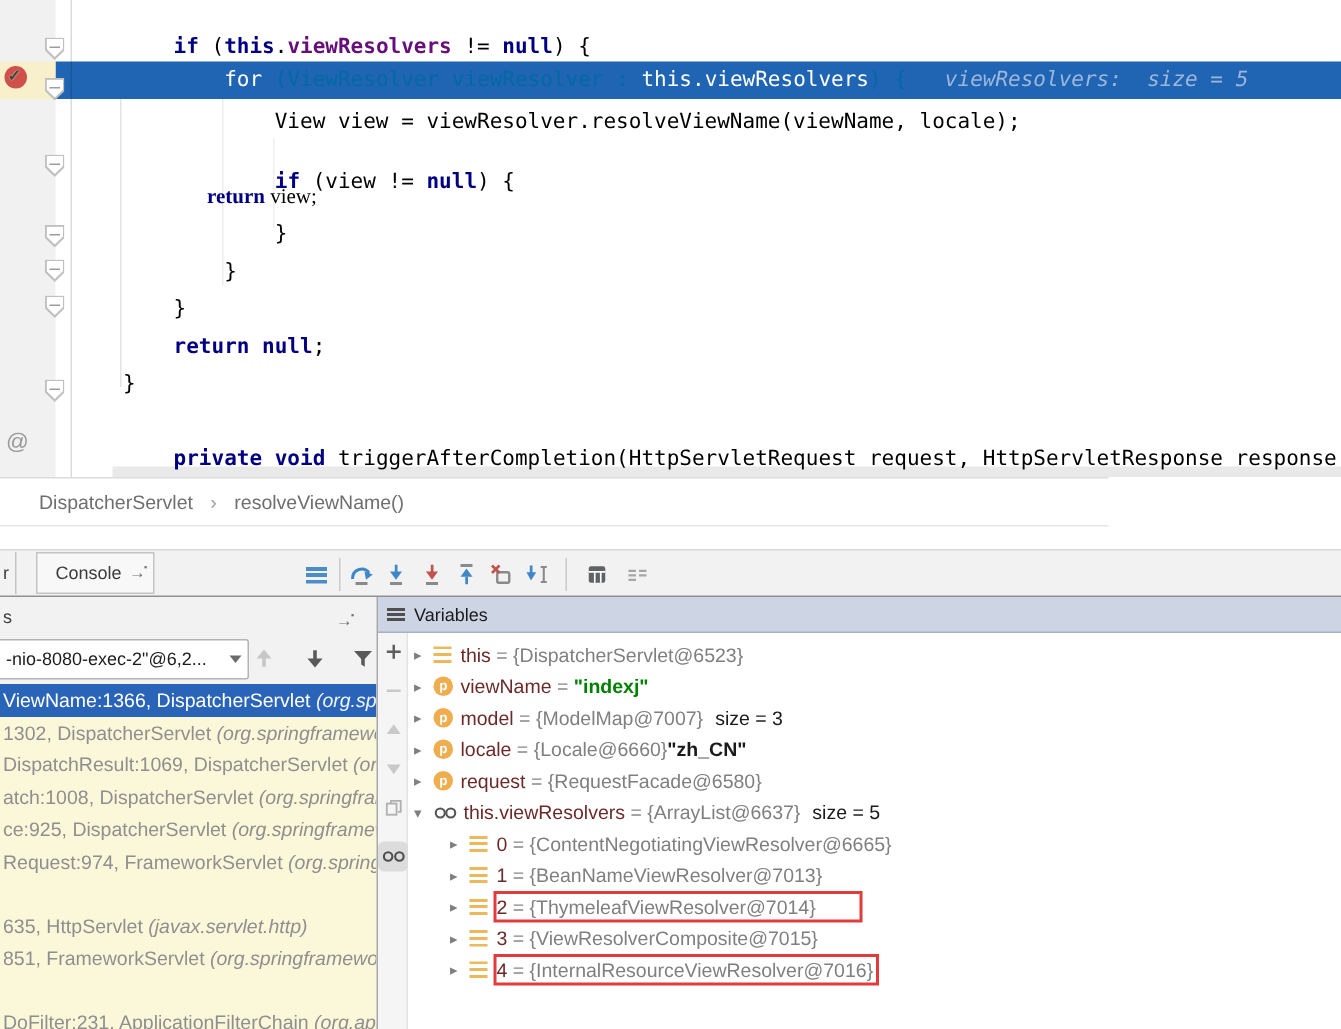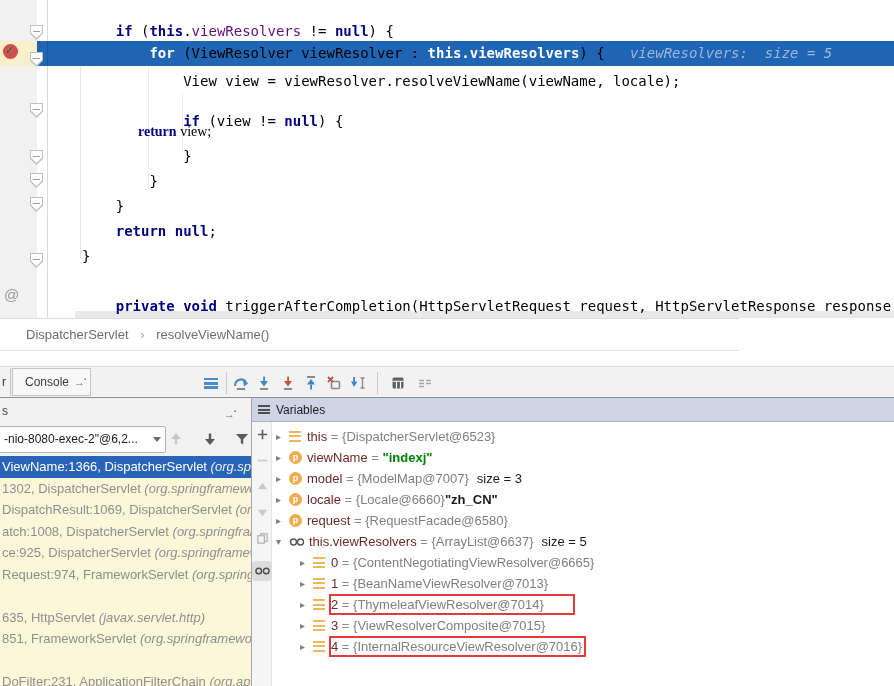"viewResolvers" .tk-fld { font-weight: normal -> bold }
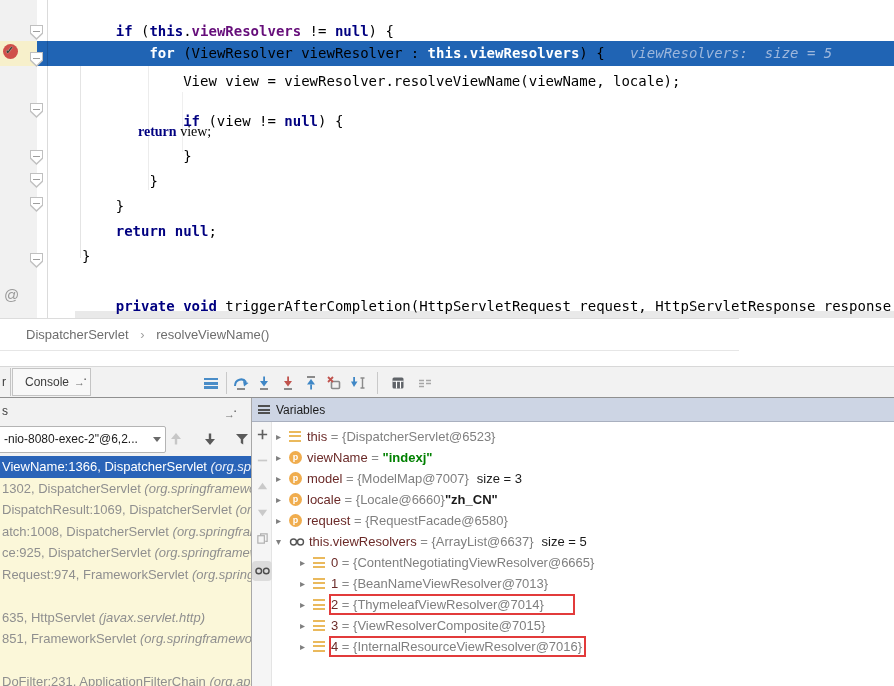"for" .tk-wb { font-weight: bold -> normal }
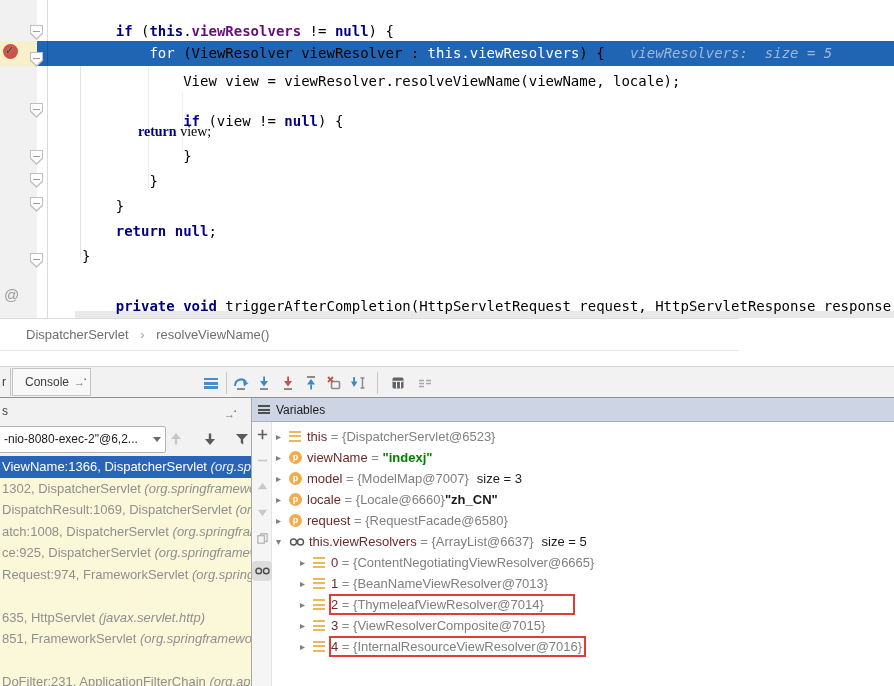"(ViewResolver viewResolver :" .tk-w { color: #000000 -> #0369a1 }
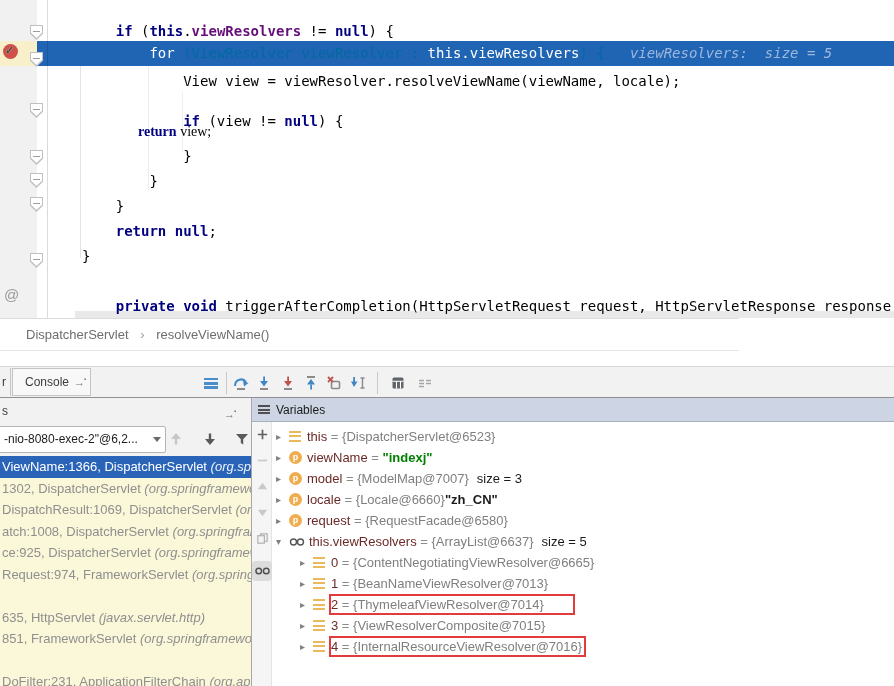"Console" div.tab { left: 12px -> 24px }
